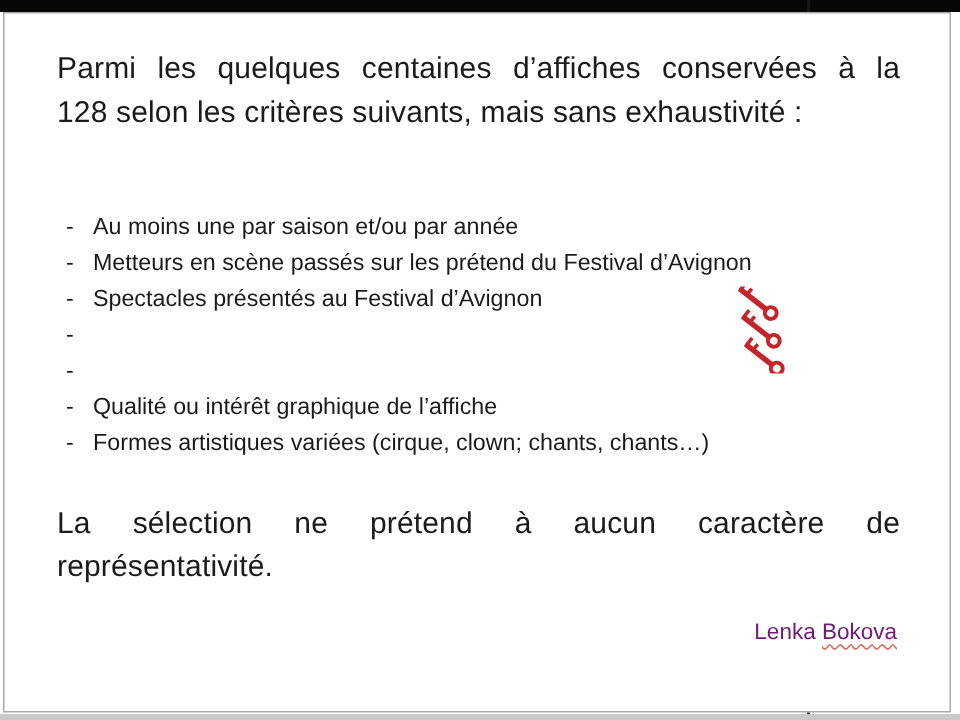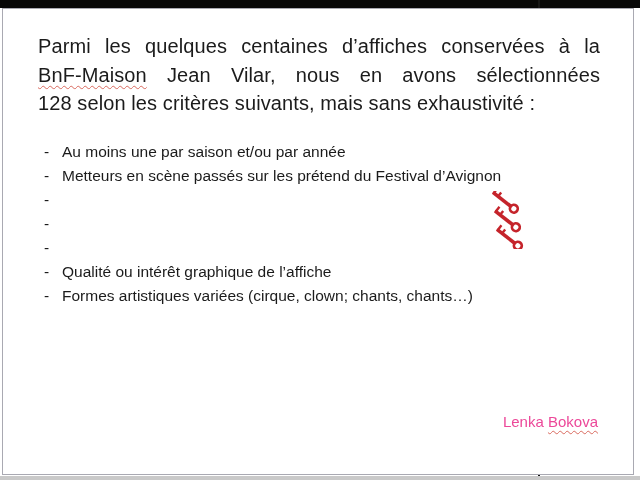"BnF-Maison Jean Vilar, nous en" div.jline { html: <div><span>BnF-Maison</span><span> Jean Vilar, nous en avons sélectionnées</span></div> -> none }
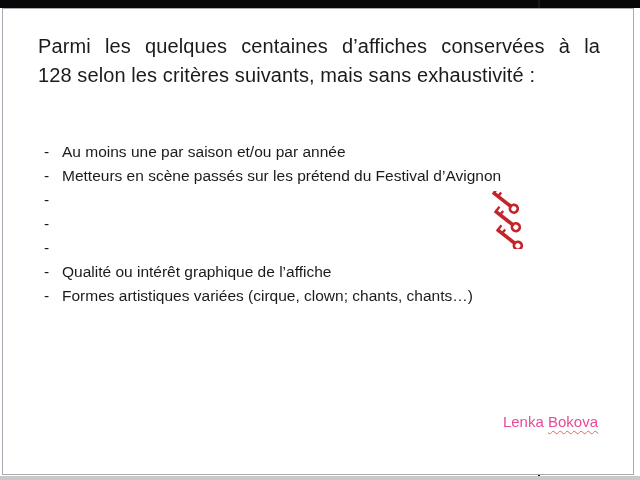"Spectacles présentés au Festival" span { html: none -> <span>Spectacles présentés au Festival d’Avignon</span> }
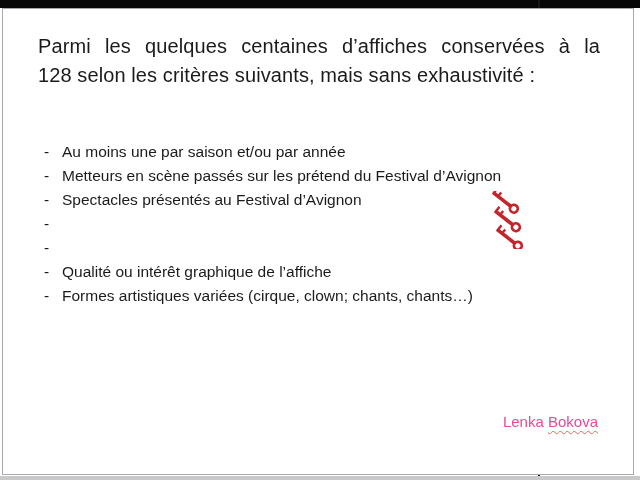"La sélection ne prétend à" div.textblock { html: none -> <div> <div>La sélection ne prétend à aucun caractère de</div> <div>représentativité.</div> </div> }
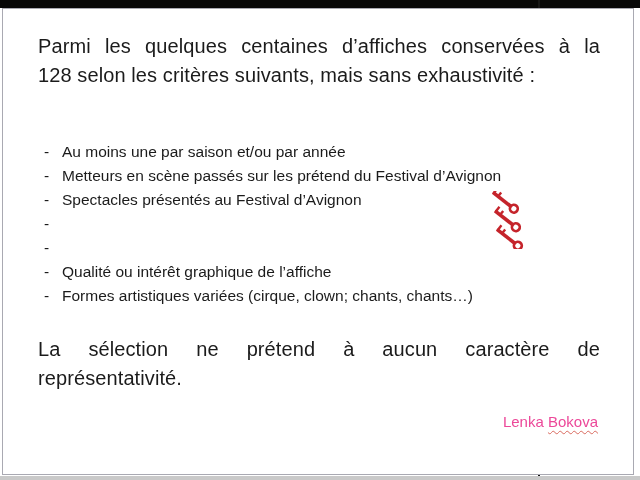"Lenka Bokova" .signature { color: #ec4899 -> #701a75 }
